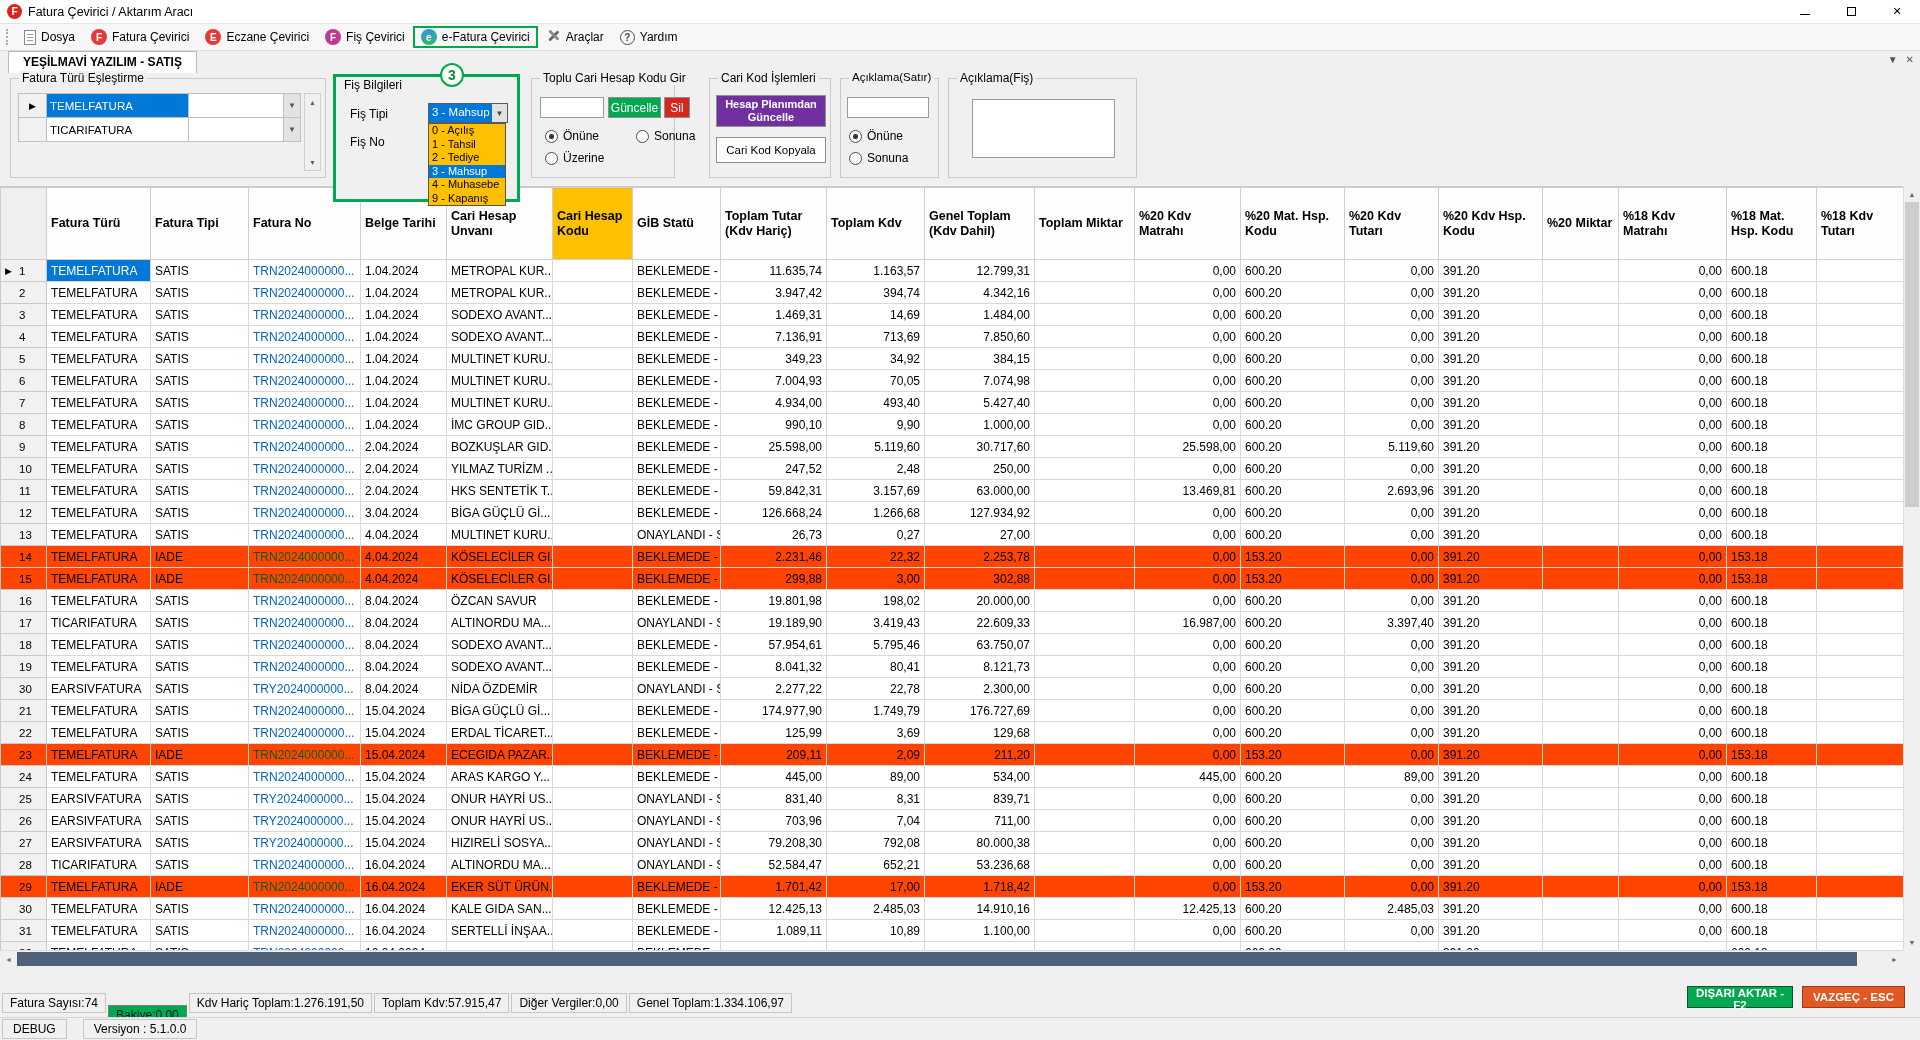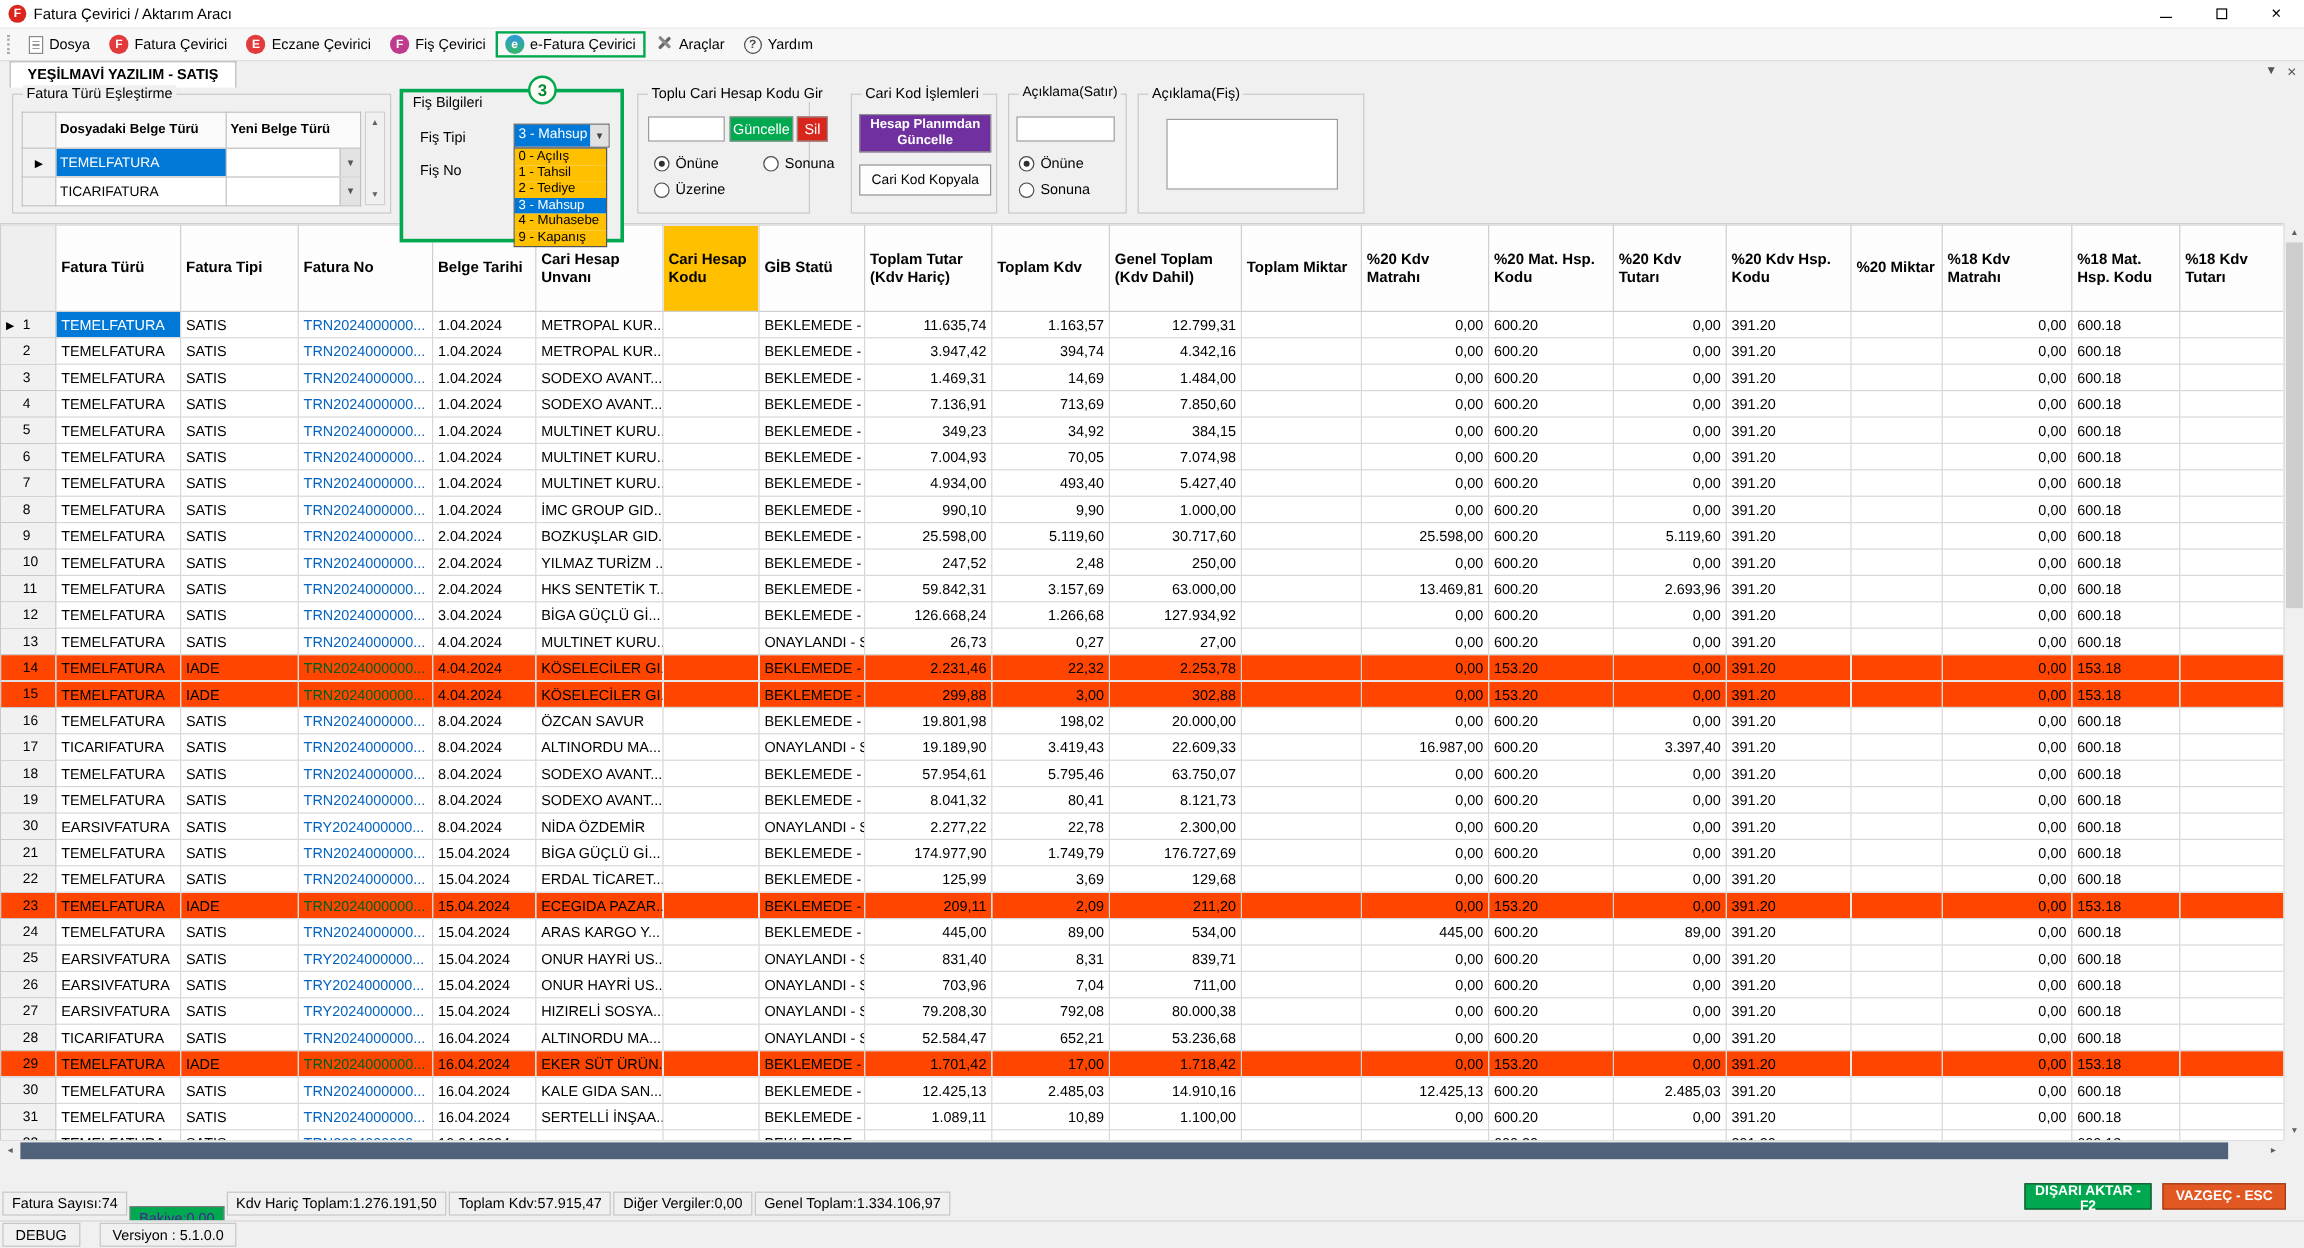"Dosyadaki Belge Türü" tr { html: <tr> <th></th> <th>Dosyadaki Belge Türü</th> <th>Yeni Belge Türü</th> </tr> -> none }
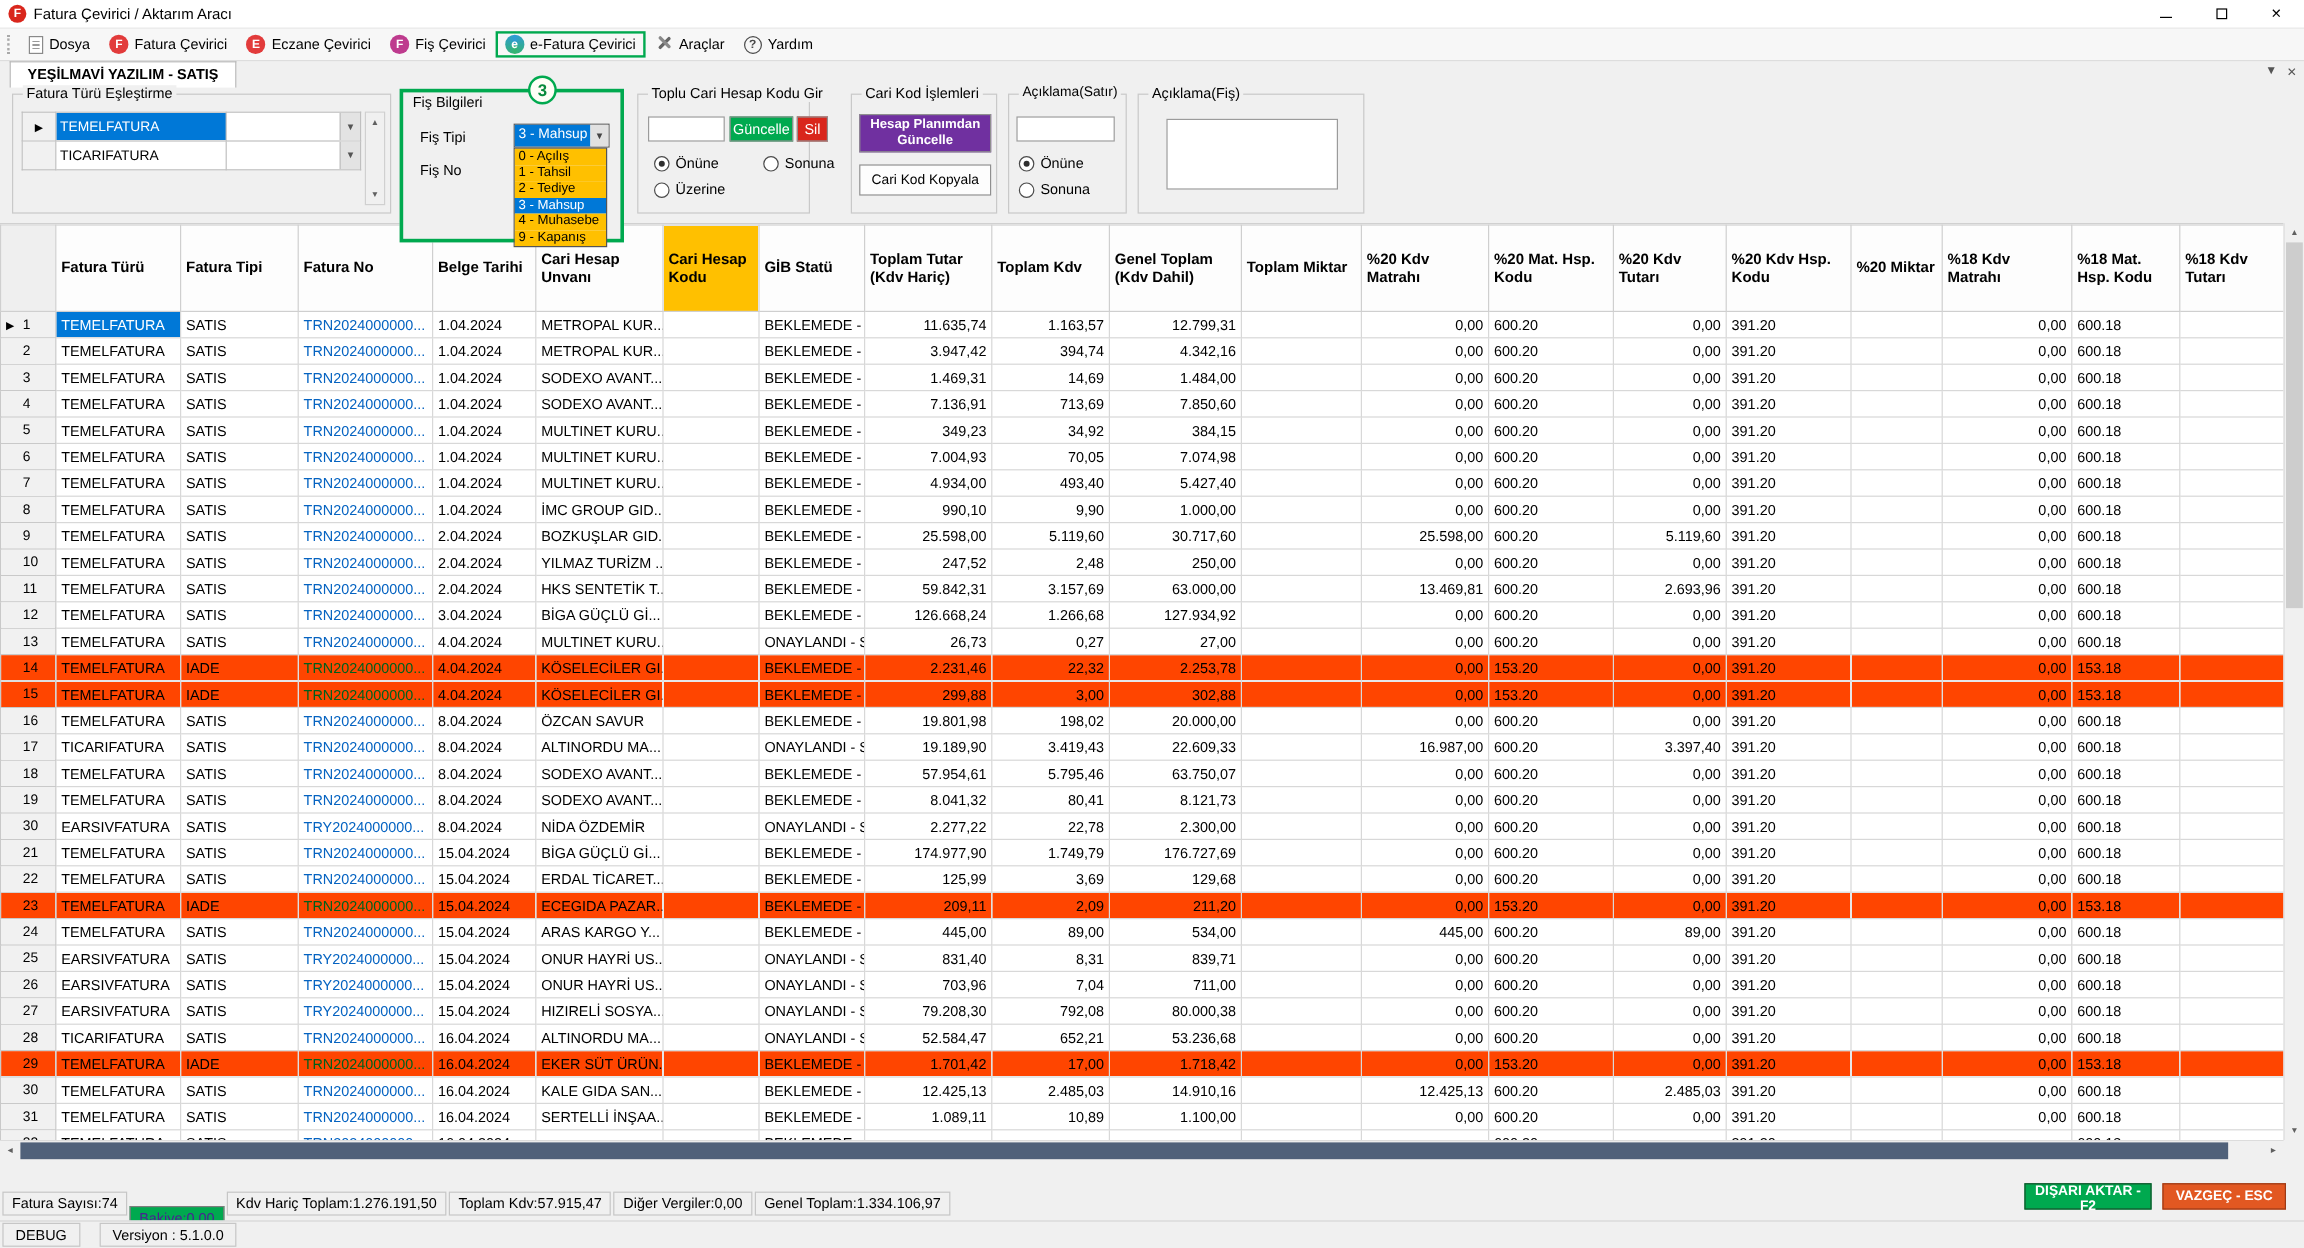"Bakiye:0,00" .seg.green-seg { color: #4c1d95 -> #0f172a }
